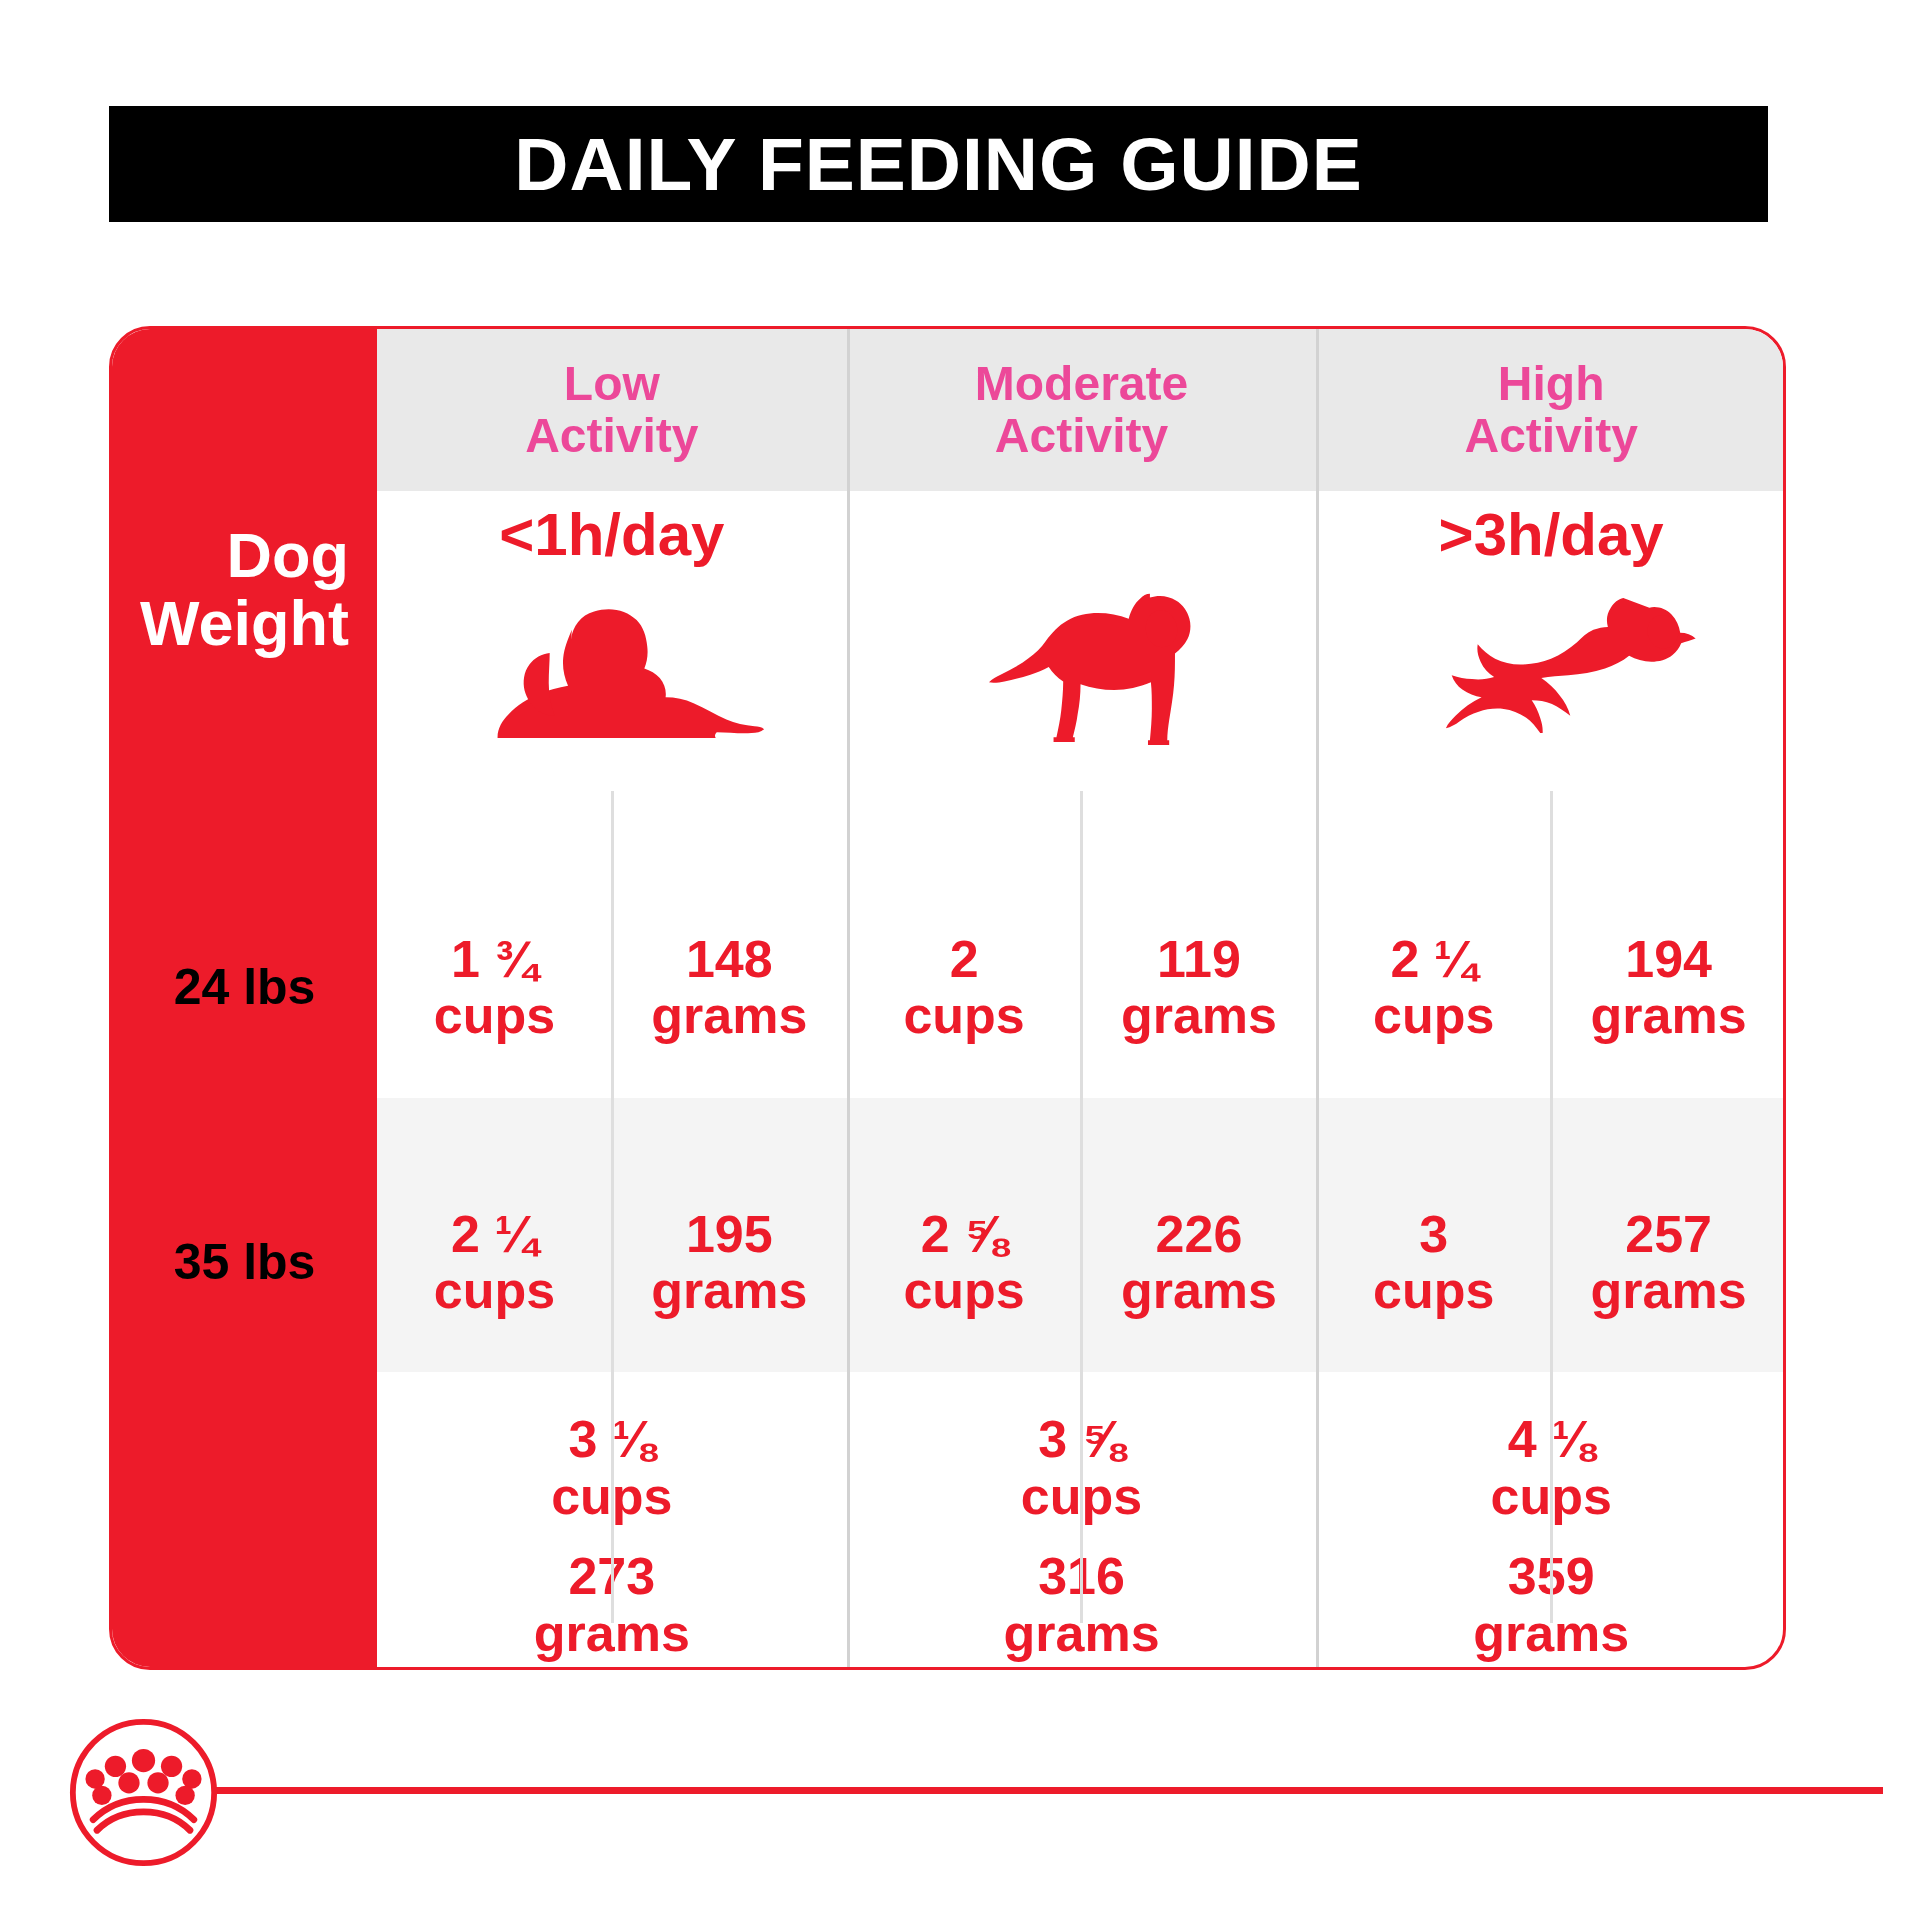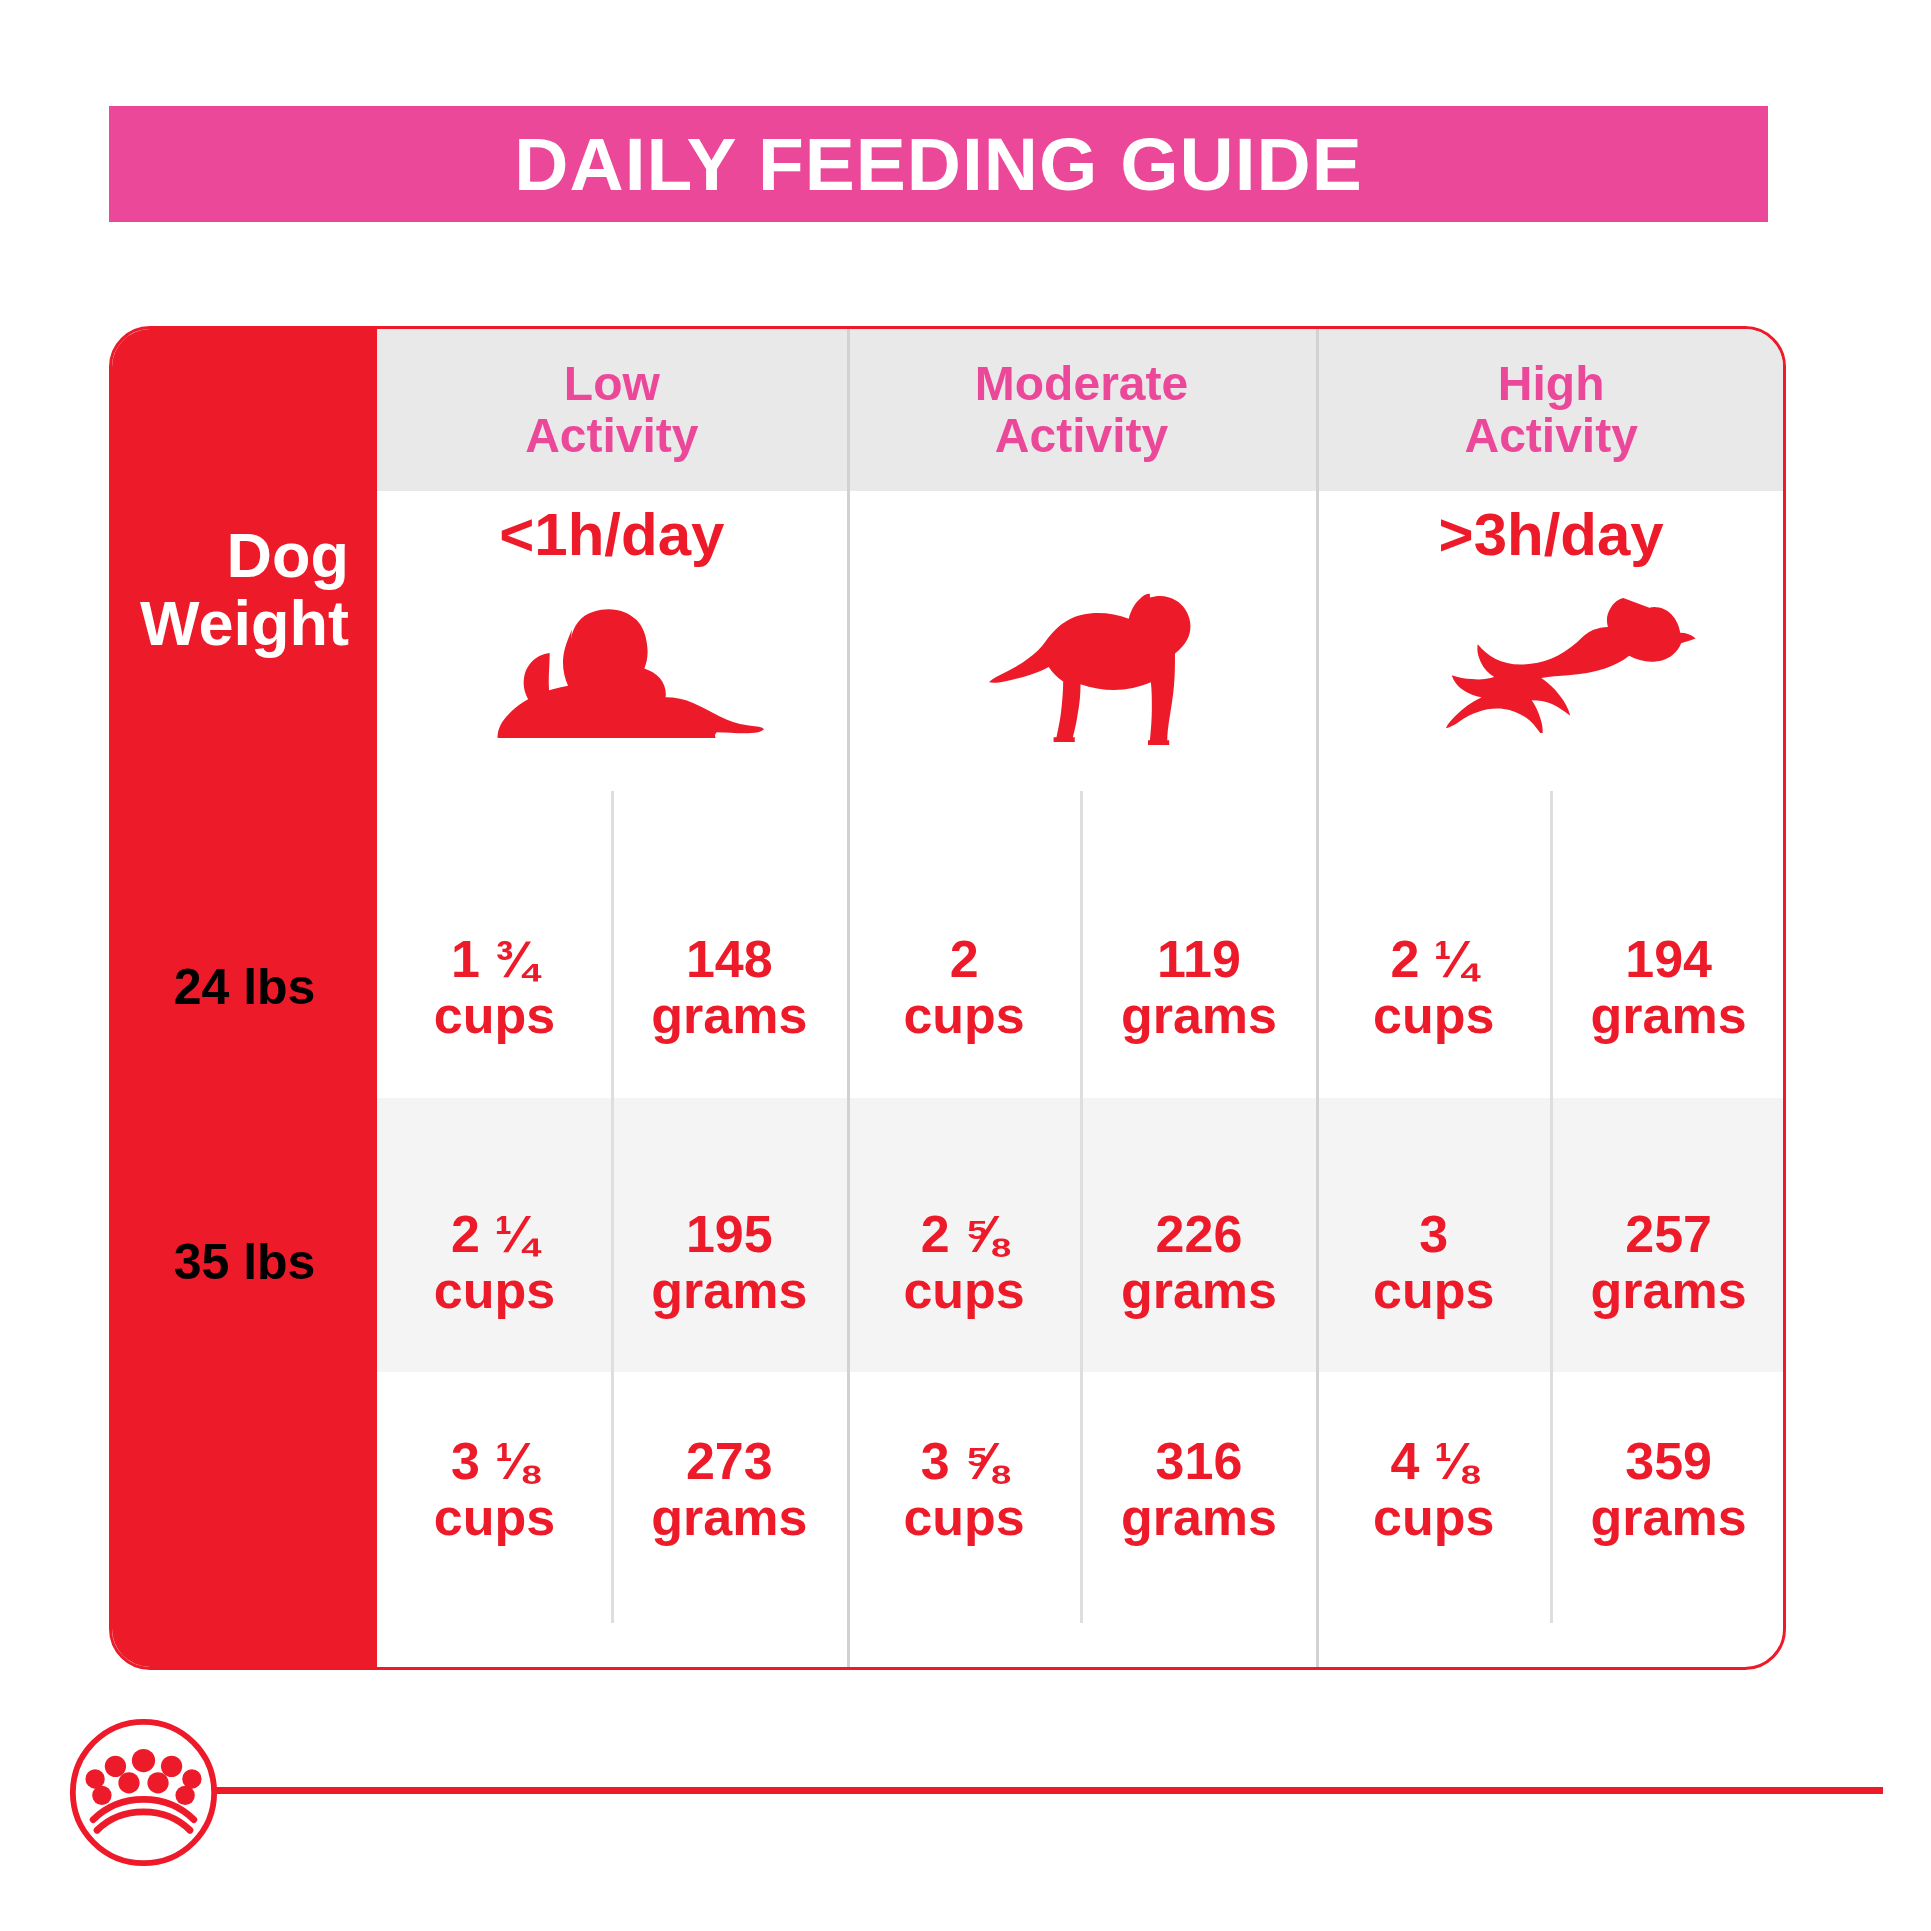"DAILY FEEDING GUIDE" #title-banner { background: #ec4899 -> #000000 }
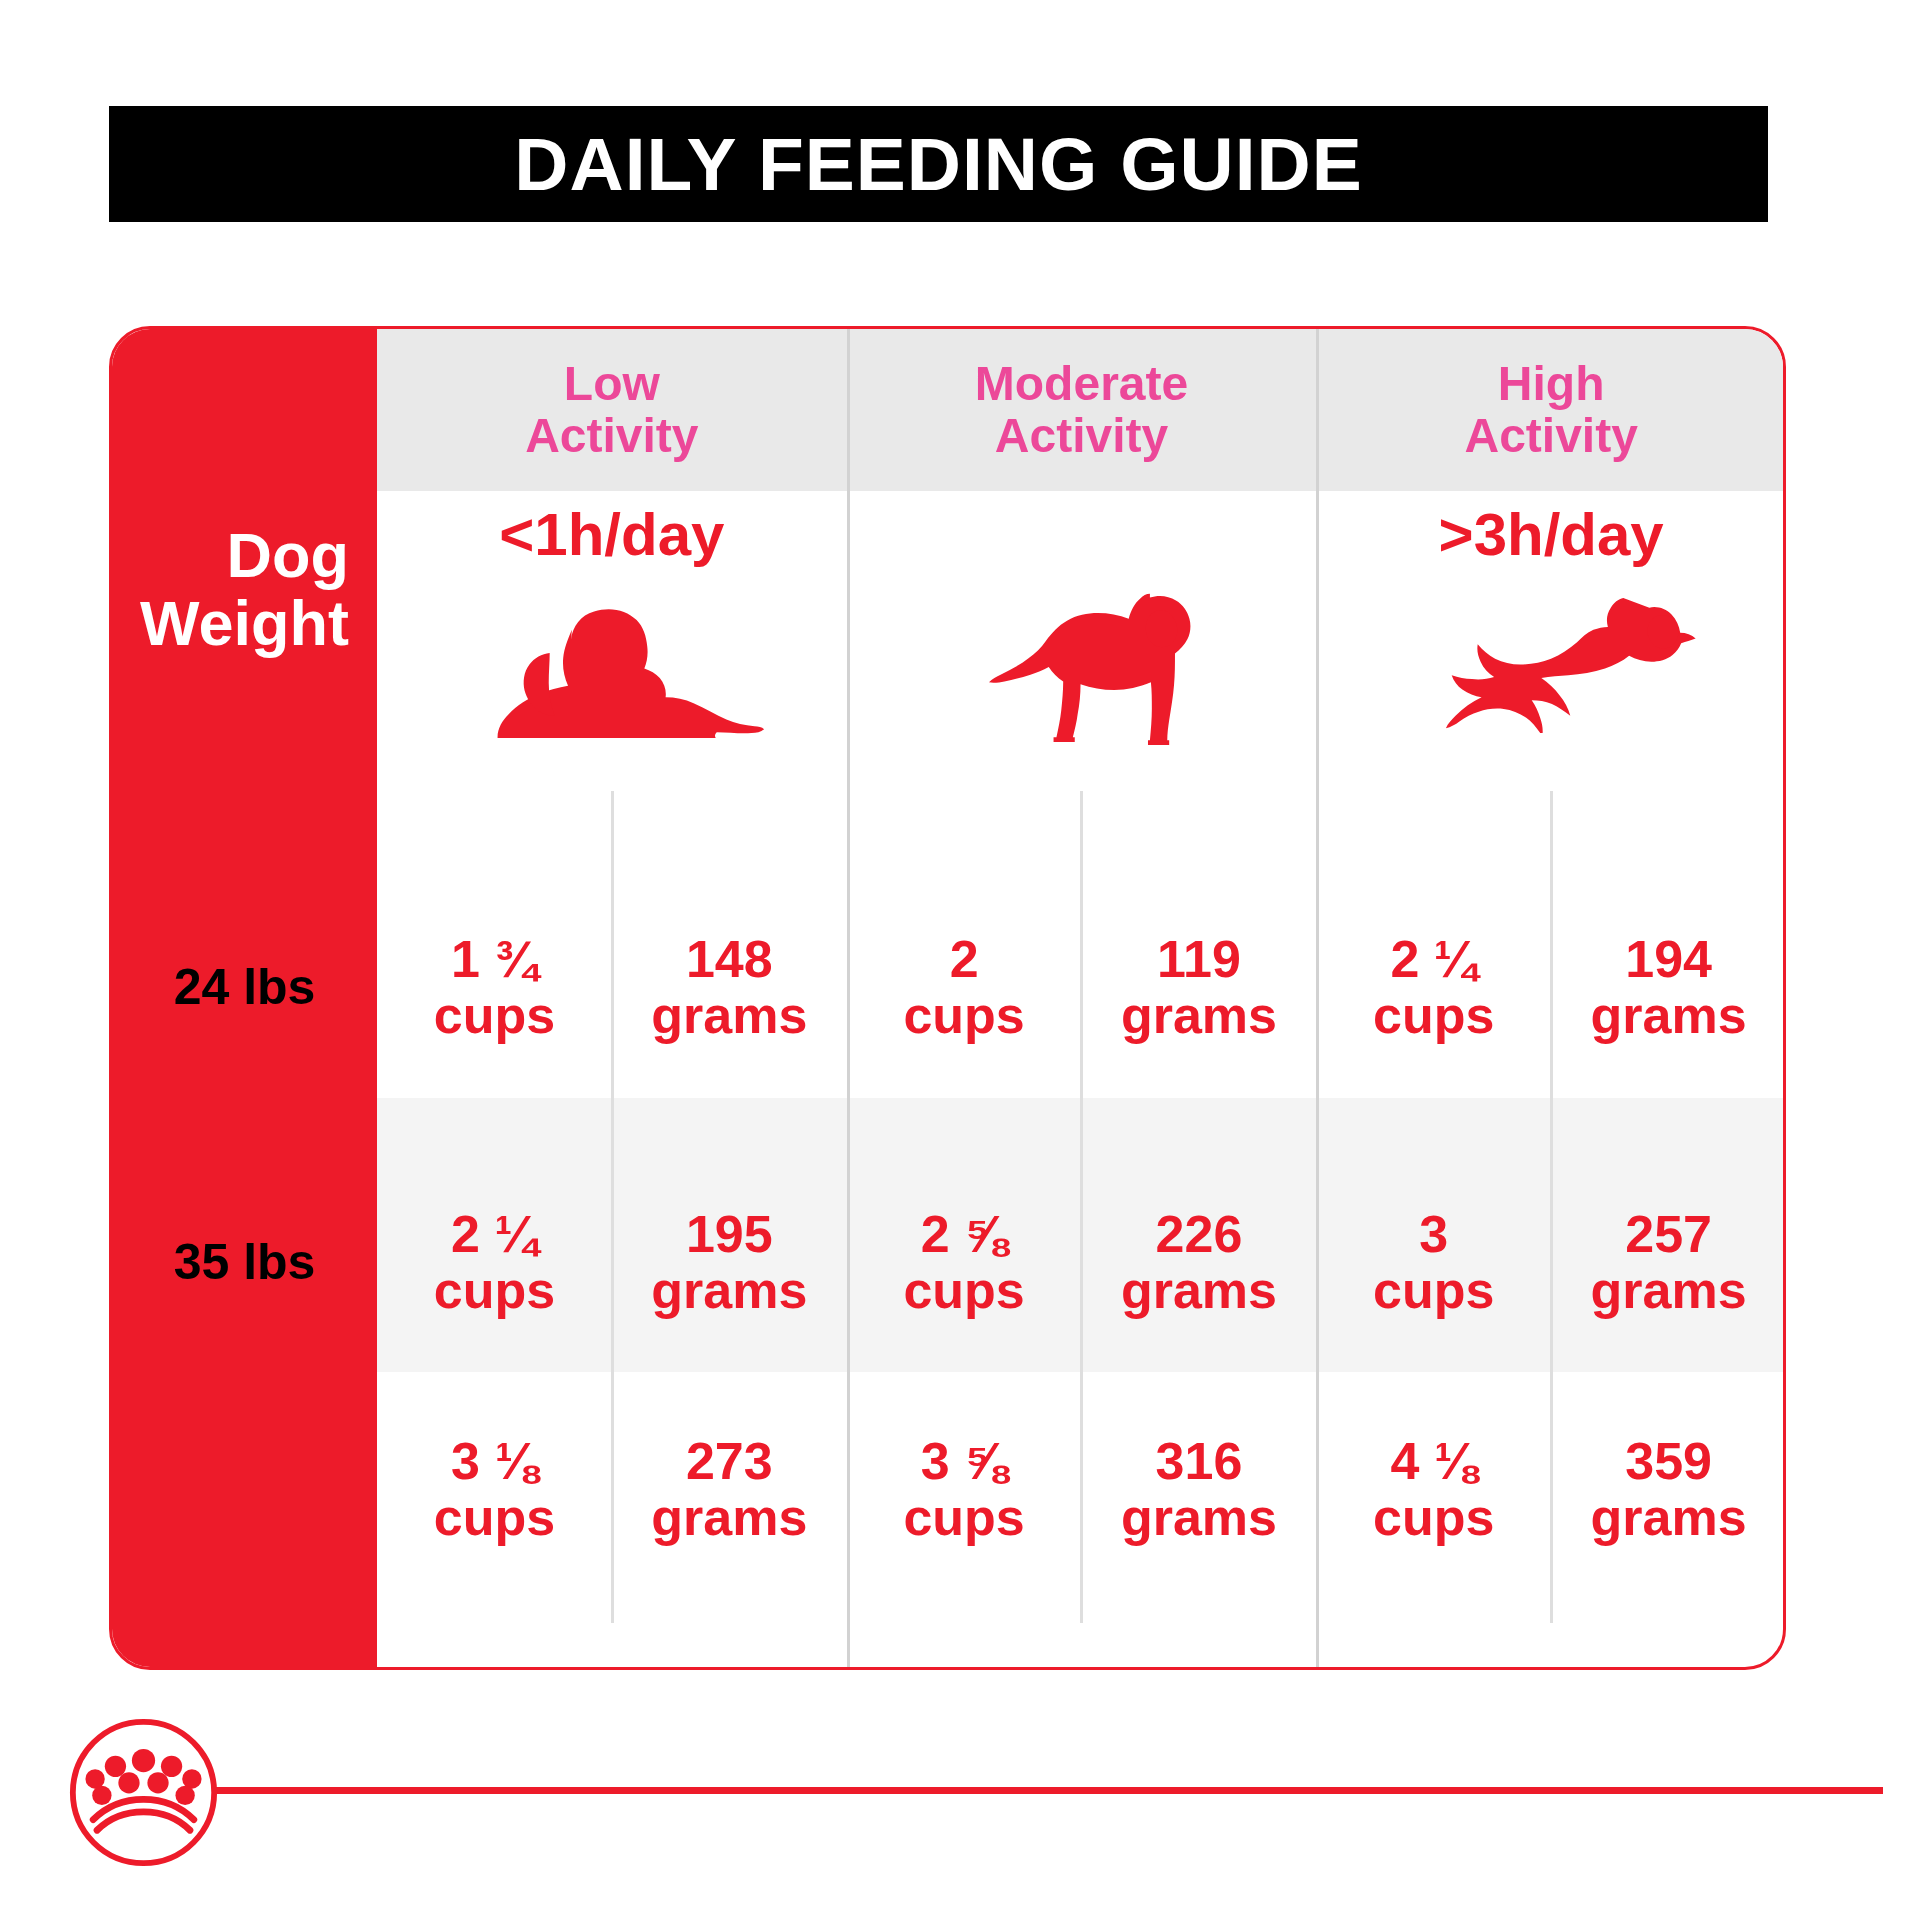"3 ⅛" .value-row.r2 { flex-direction: none -> column; top: 1023px -> 1070px }
